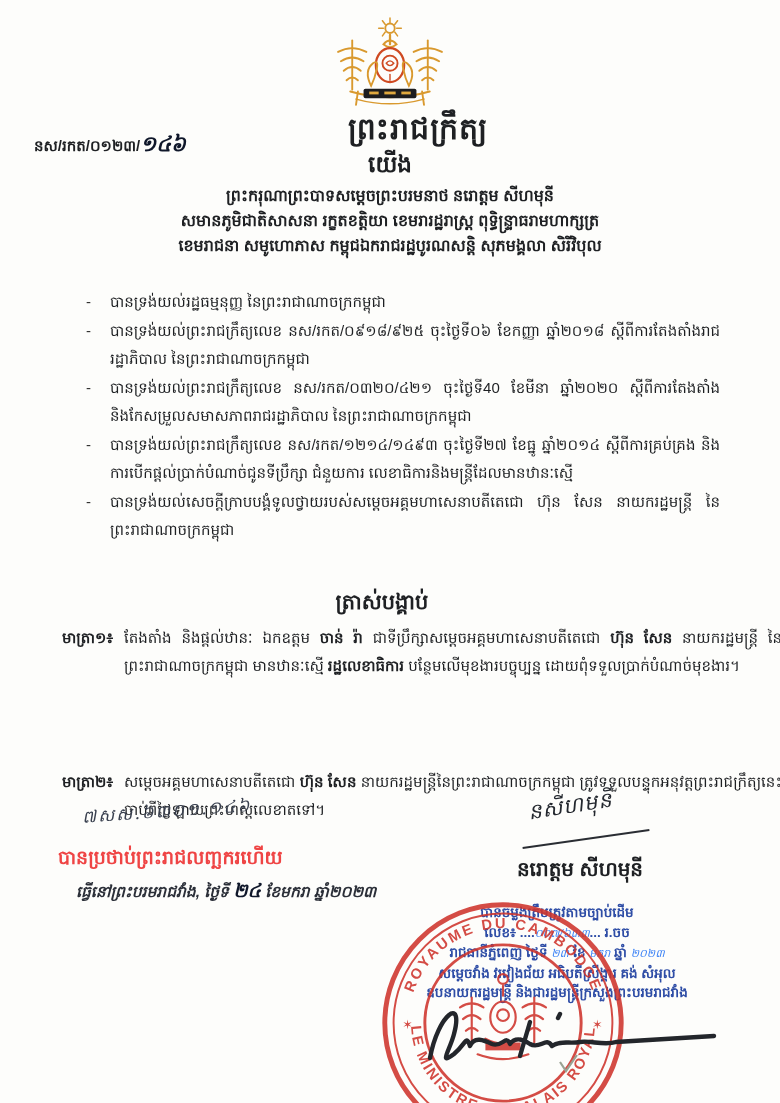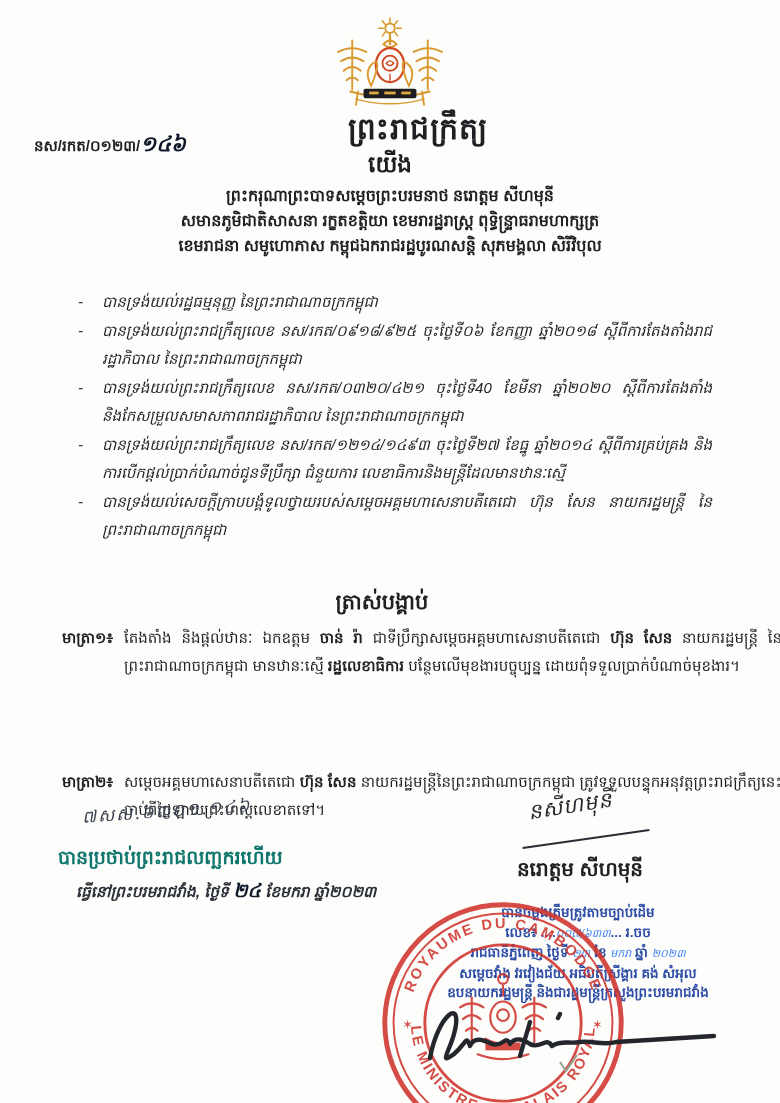"បានទ្រង់យល់រដ្ឋធម្មនុញ្ញ" div.abs { font-style: italic -> none; left: 76px -> 84px }
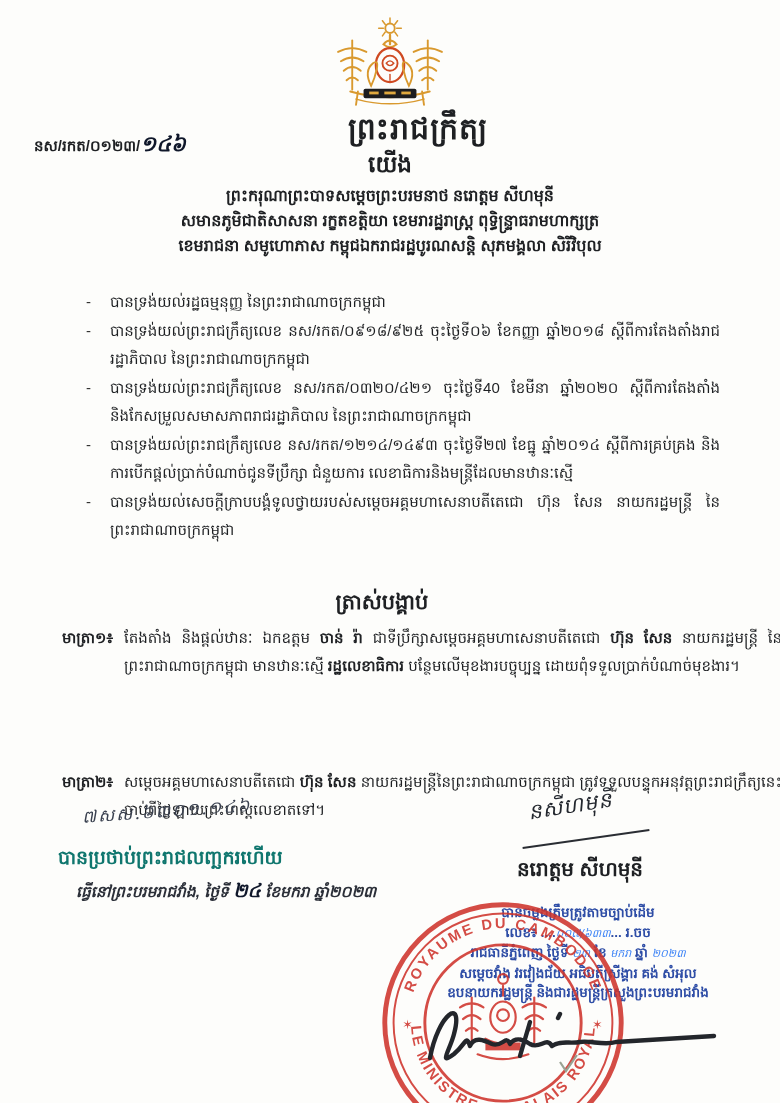"បានប្រថាប់ព្រះរាជលញ្ឆករហើយ" .sealed { color: #0f766e -> #ef4444 }
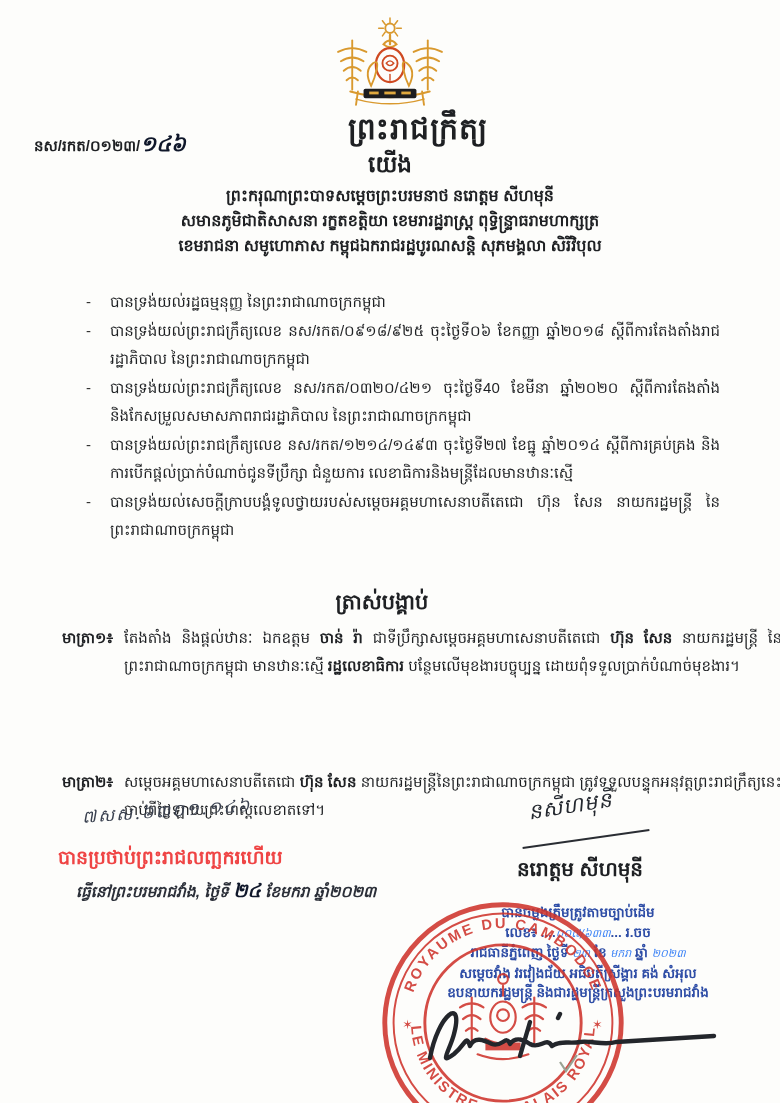"បានចម្លងត្រឹមត្រូវតាមច្បាប់ដើម" div.abs { left: 392px -> 371px }
